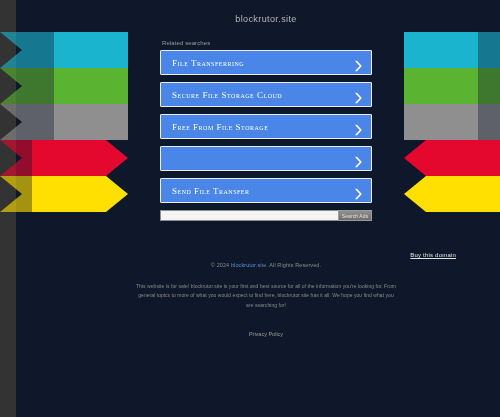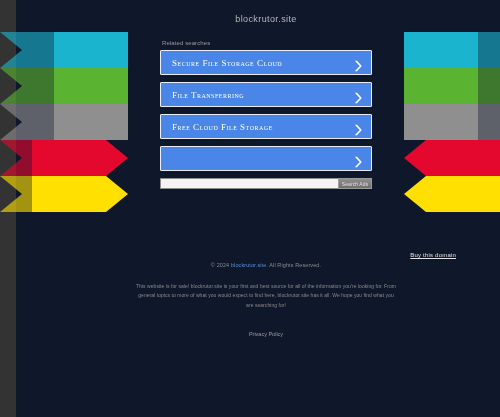"Secure File Storage Cloud" a.ad-button { order: before "File Transferring" -> after "File Transferring" }
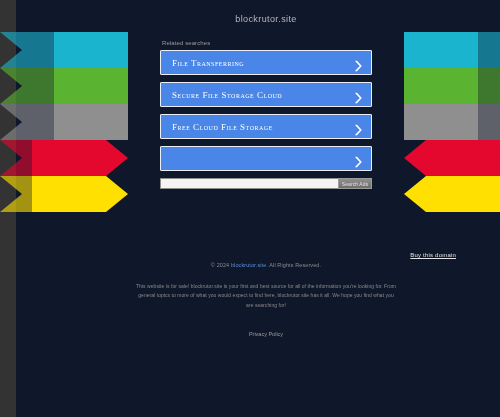"Free Cloud File Storage" span.ad-label { text: Cloud -> From }
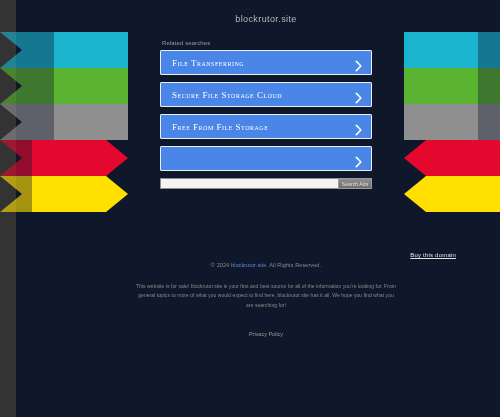"Send File Transfer" a.ad-button { html: none -> <a> <span>Send File Transfer</span> <span> <svg> <path></path> </svg> </span> </a> }
